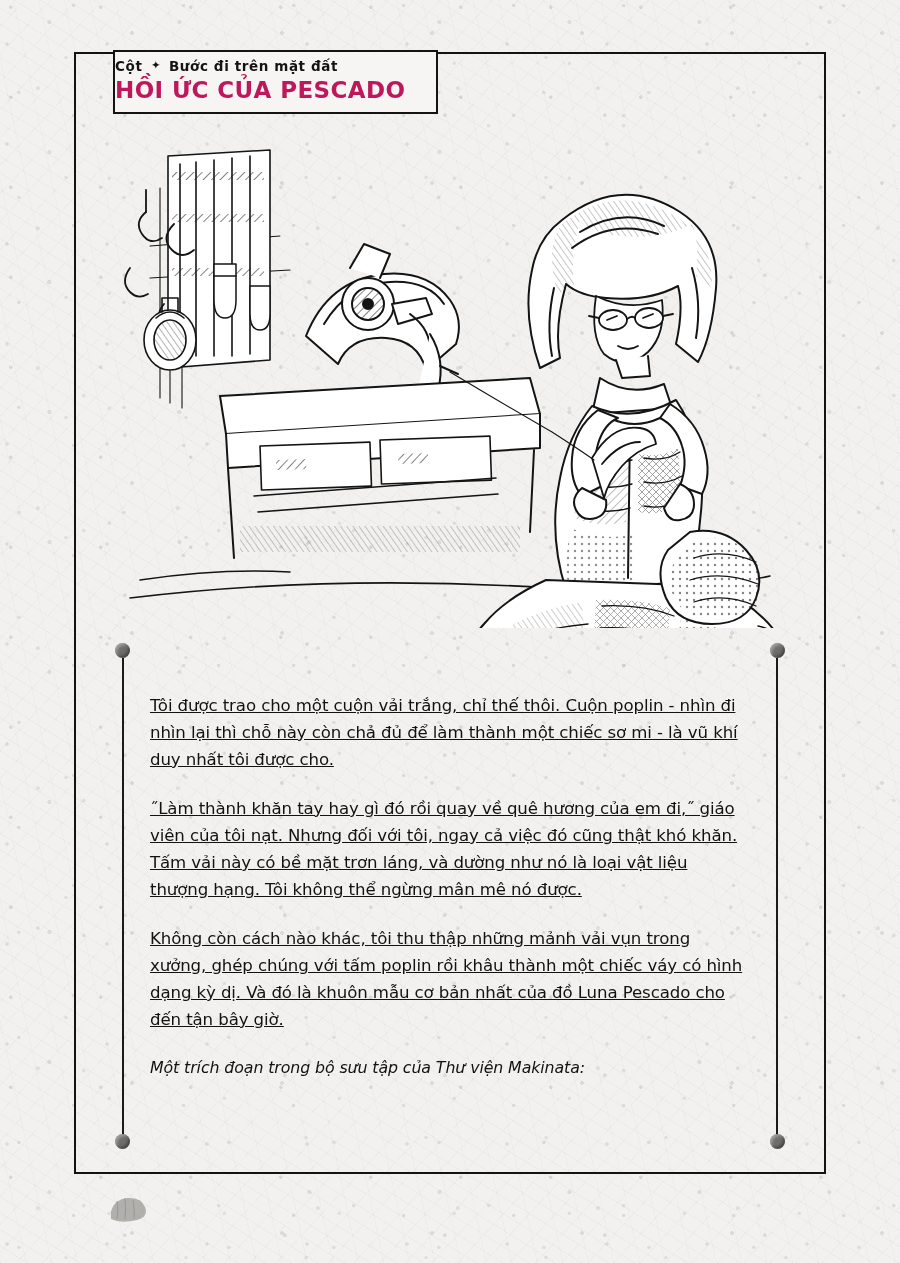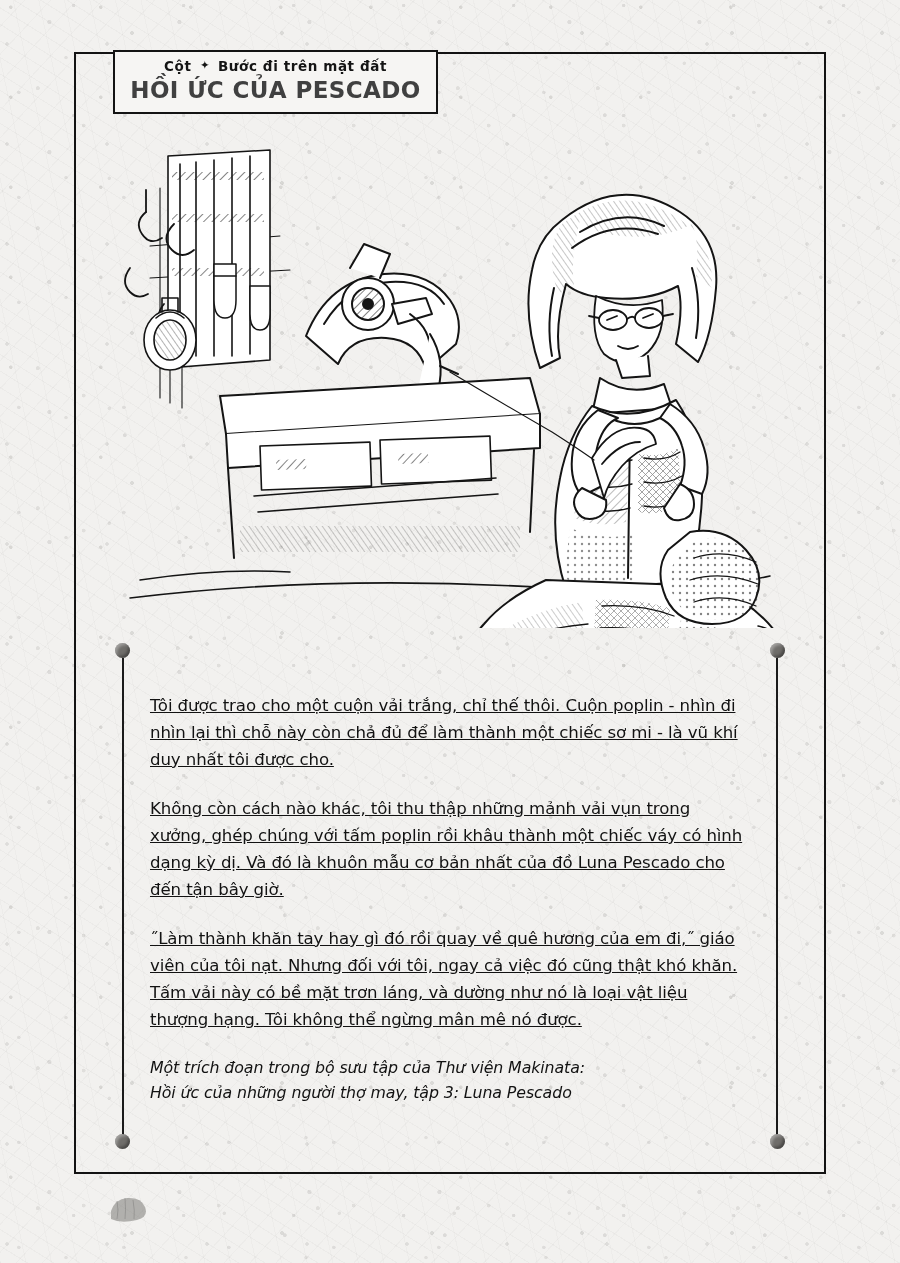"Cột ✦ Bước đi trên" .title-box { text-align: center -> left }
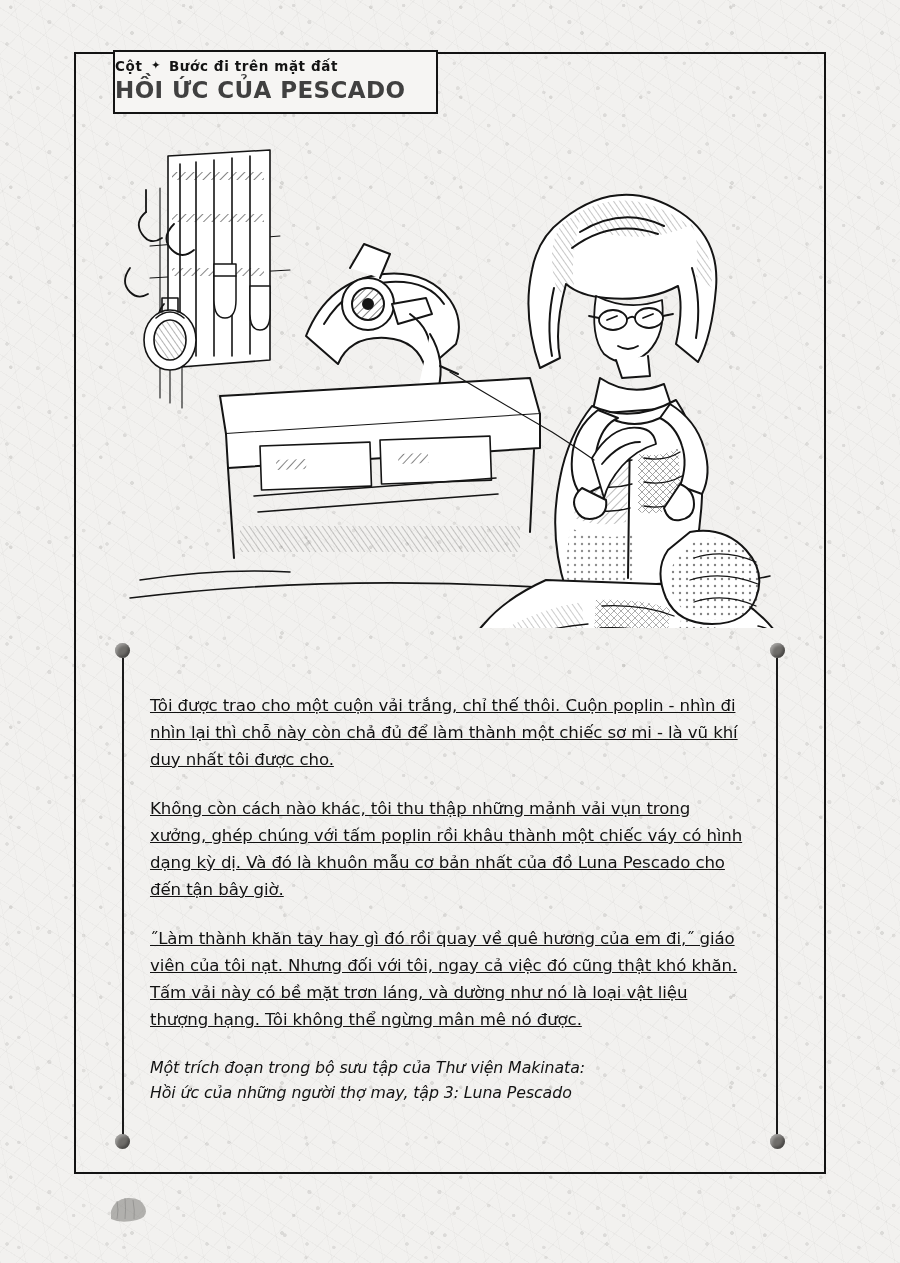"HỒI ỨC CỦA PESCADO" .main-title { color: #404040 -> #be185d }
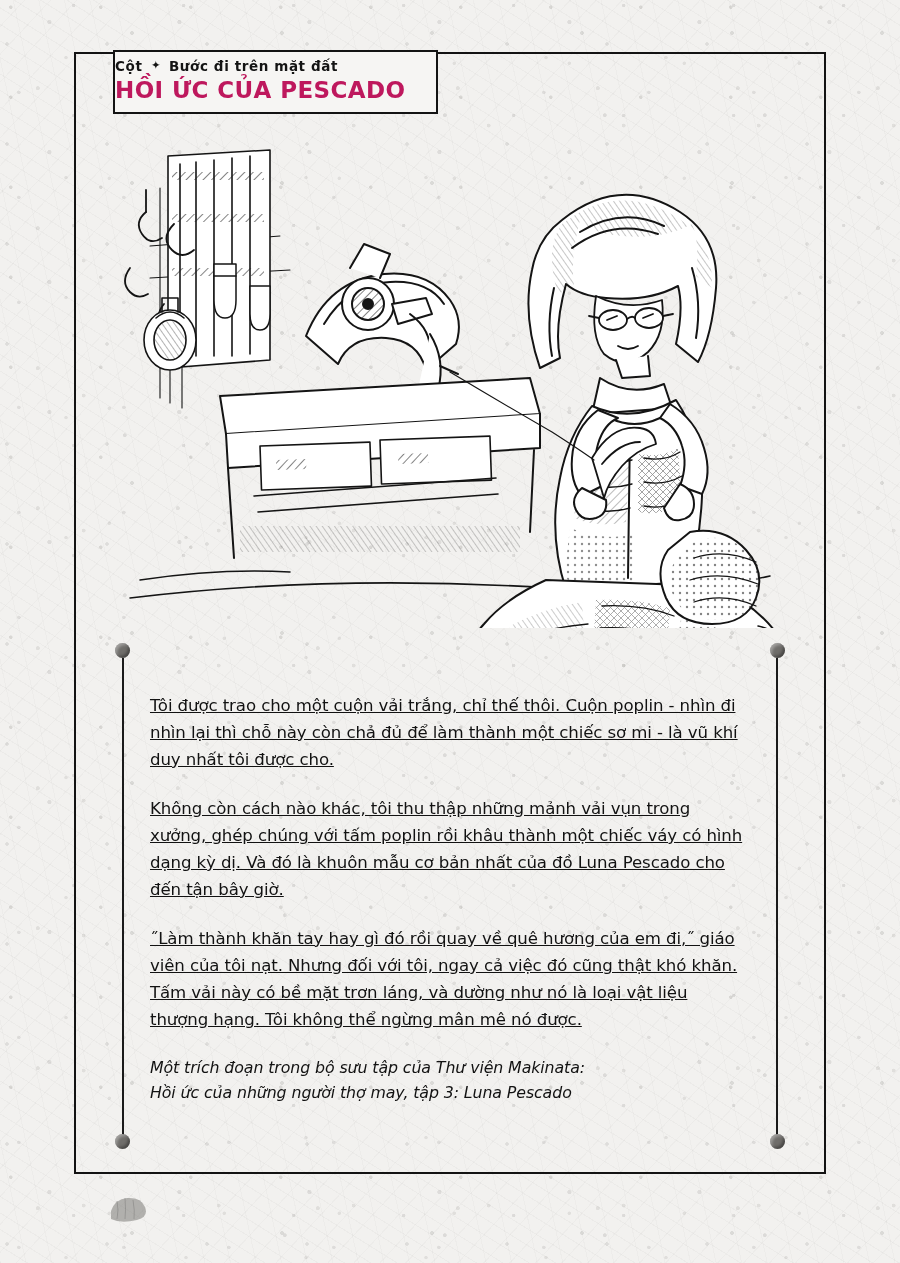"Không còn cách nào khác," p { order: before "˝Làm thành khăn tay hay" -> after "˝Làm thành khăn tay hay" }
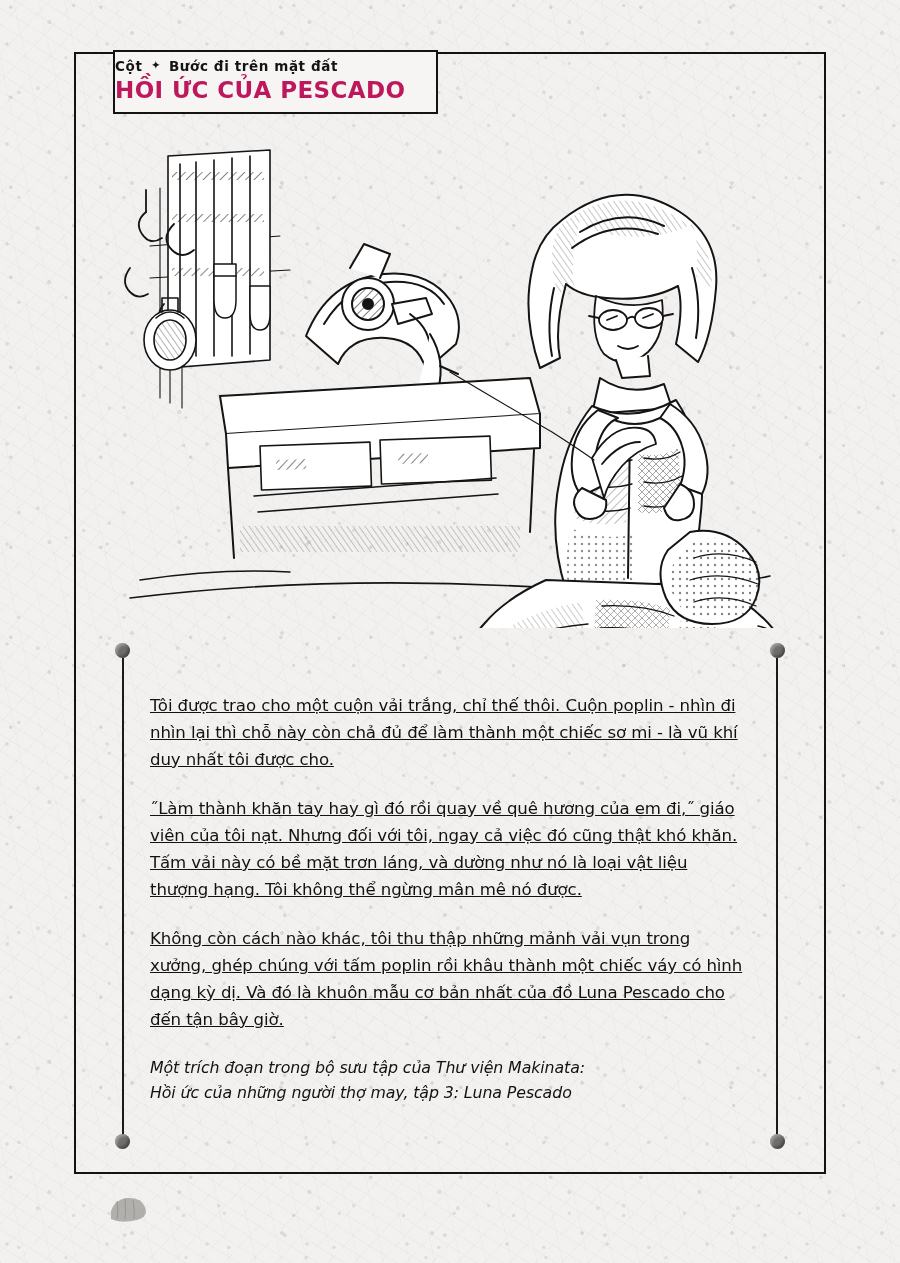"Hồi ức của những người" div { html: <div>Hồi ức của những người thợ may, tập 3: Luna Pescado</div> -> none }
